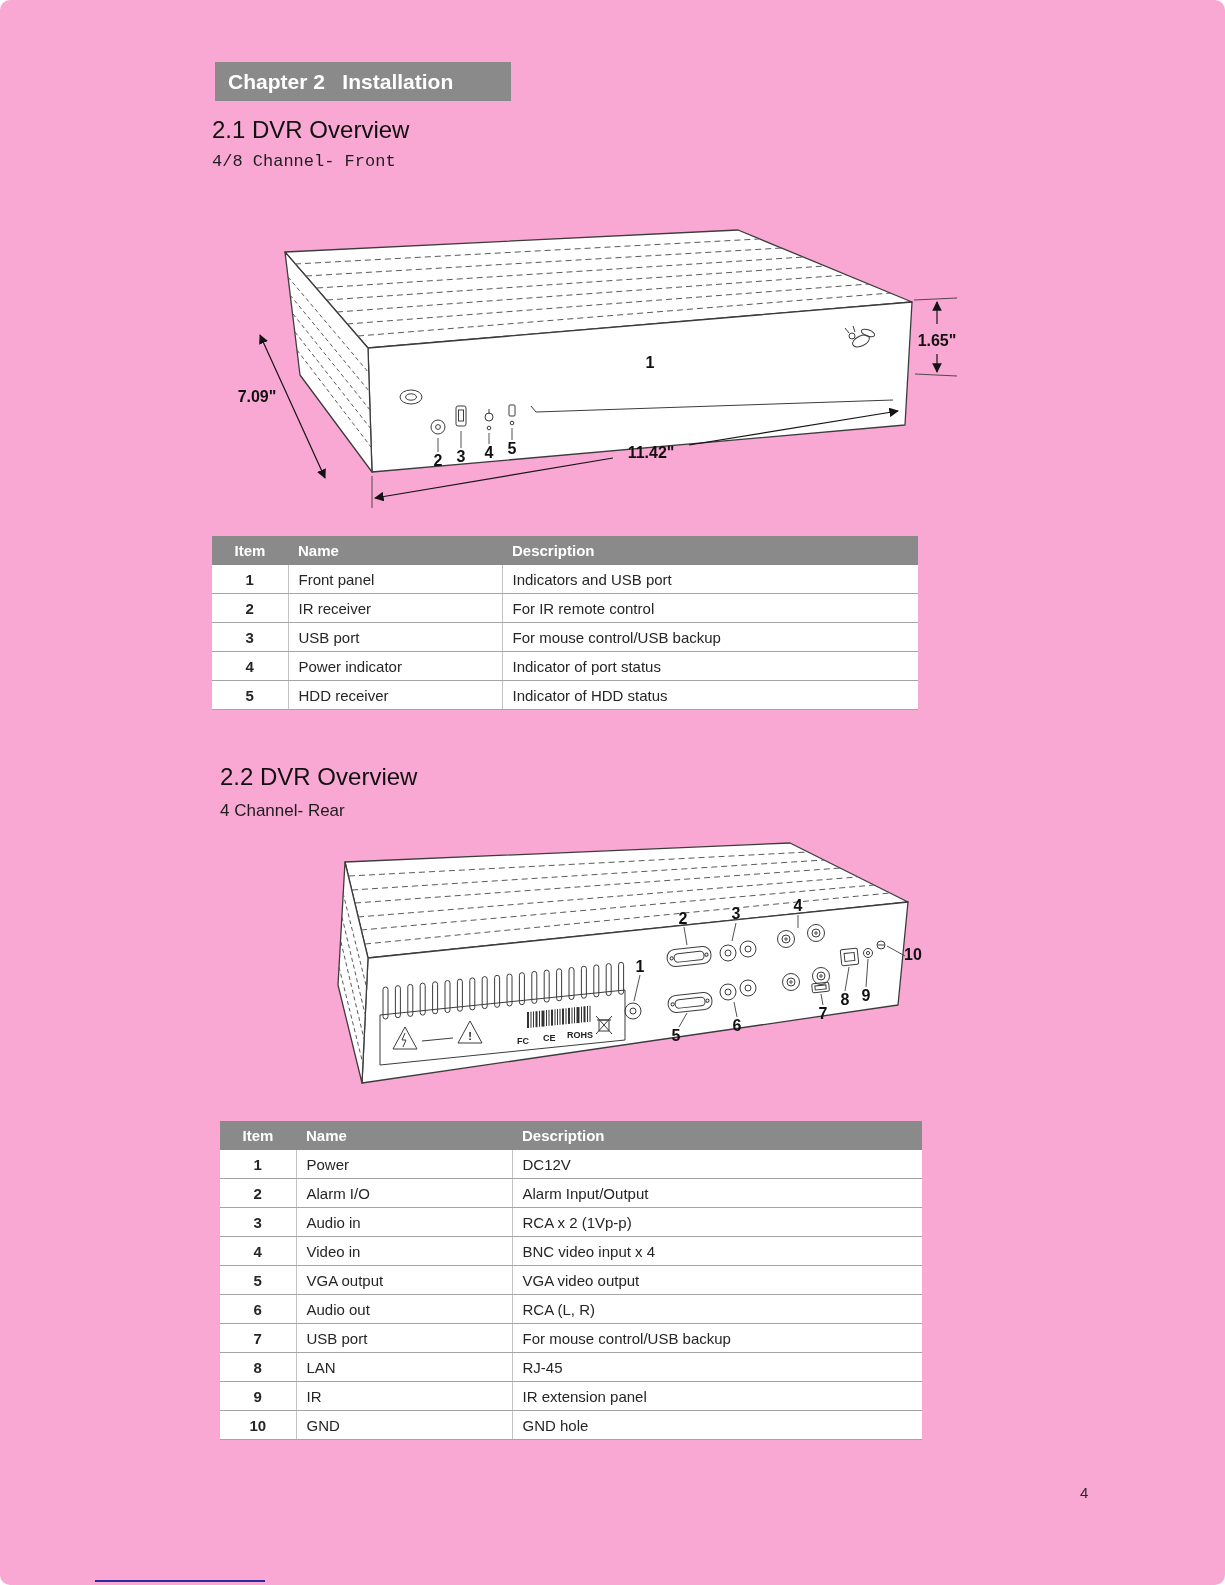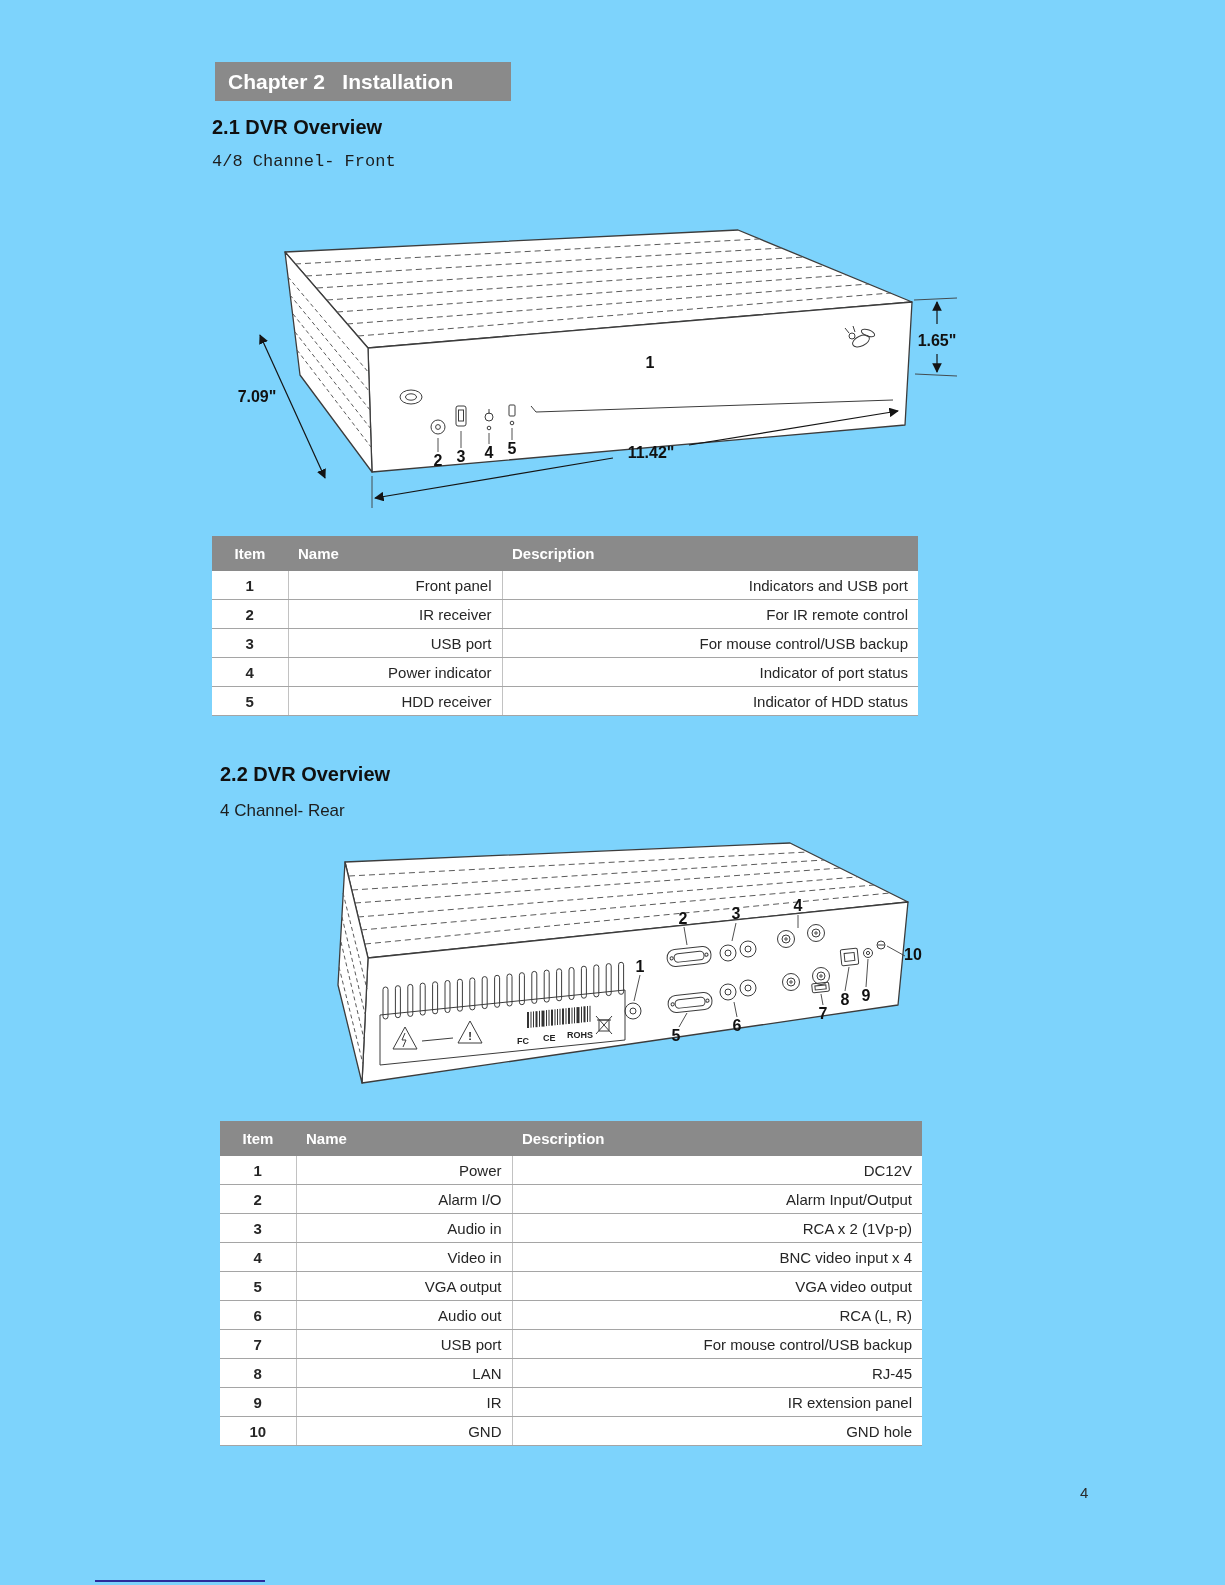"Chapter 2 Installation" .page { background: #7dd3fc -> #f9a8d4; border-radius: none -> 10px }
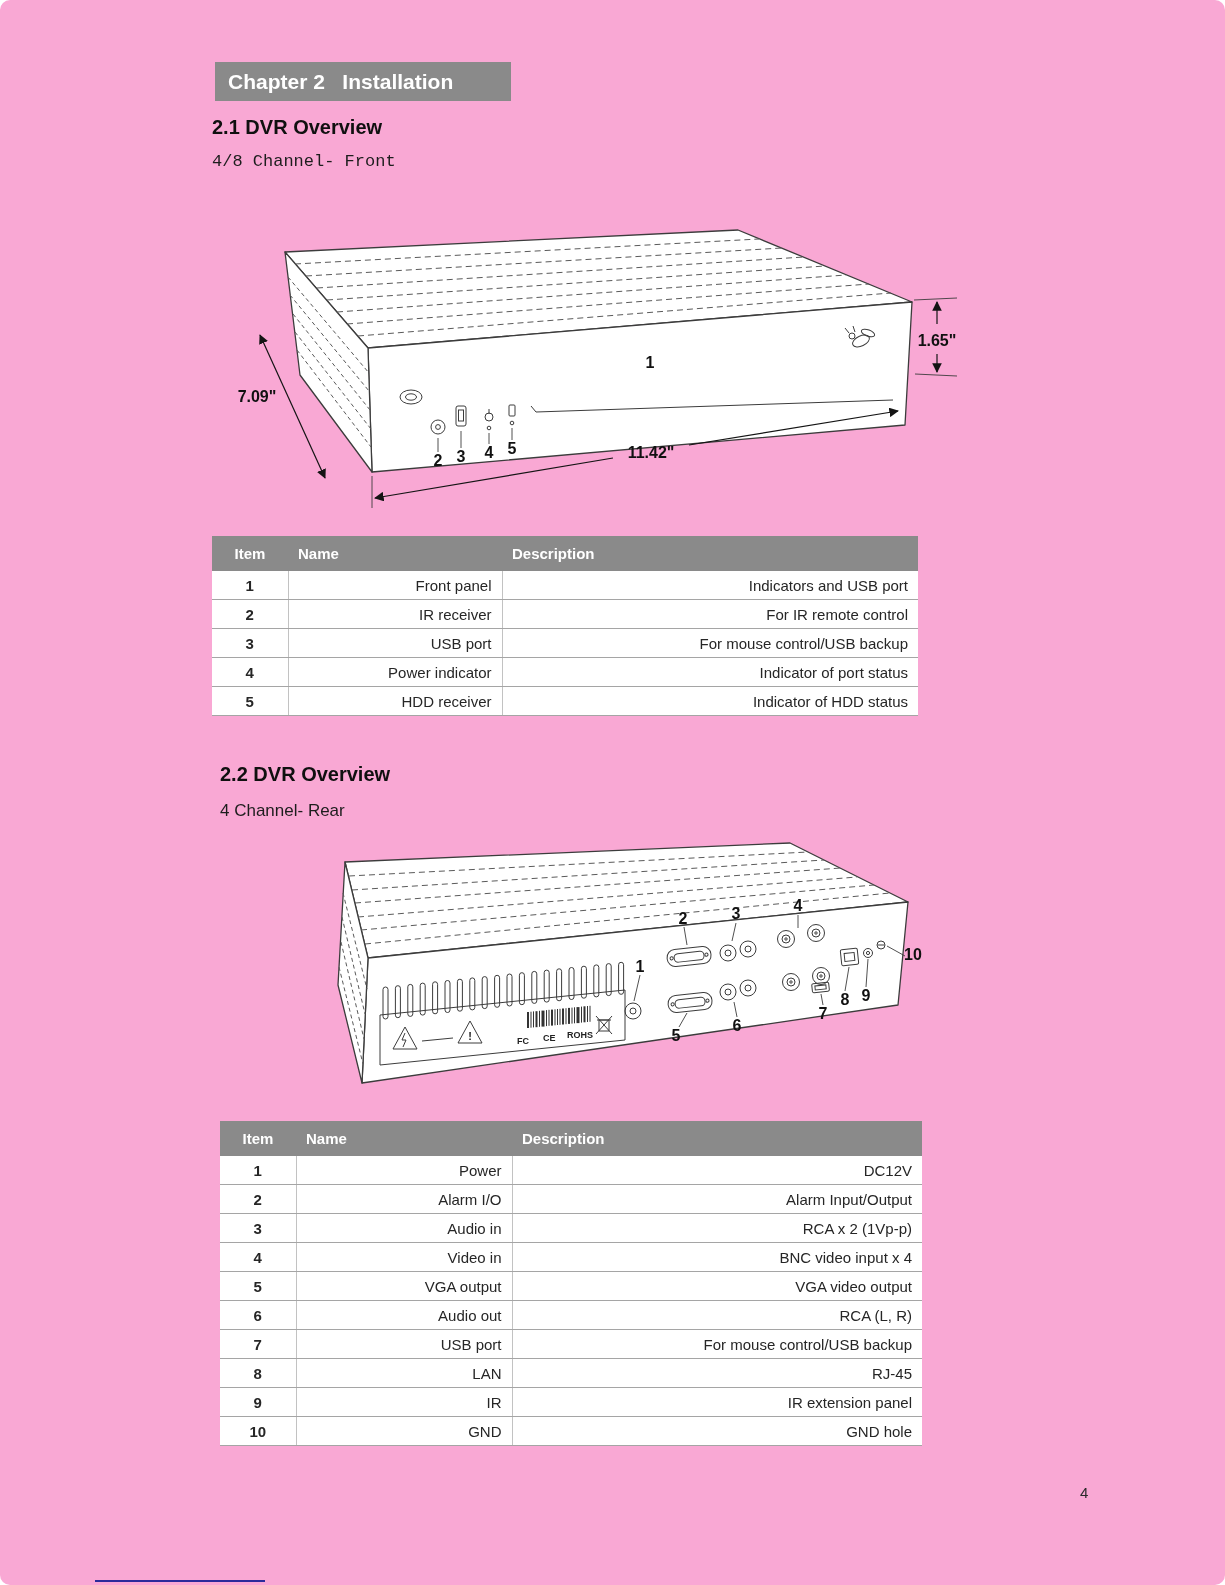"2.1 DVR Overview" .sec-title { font-size: 20px -> 24px; font-weight: bold -> normal }
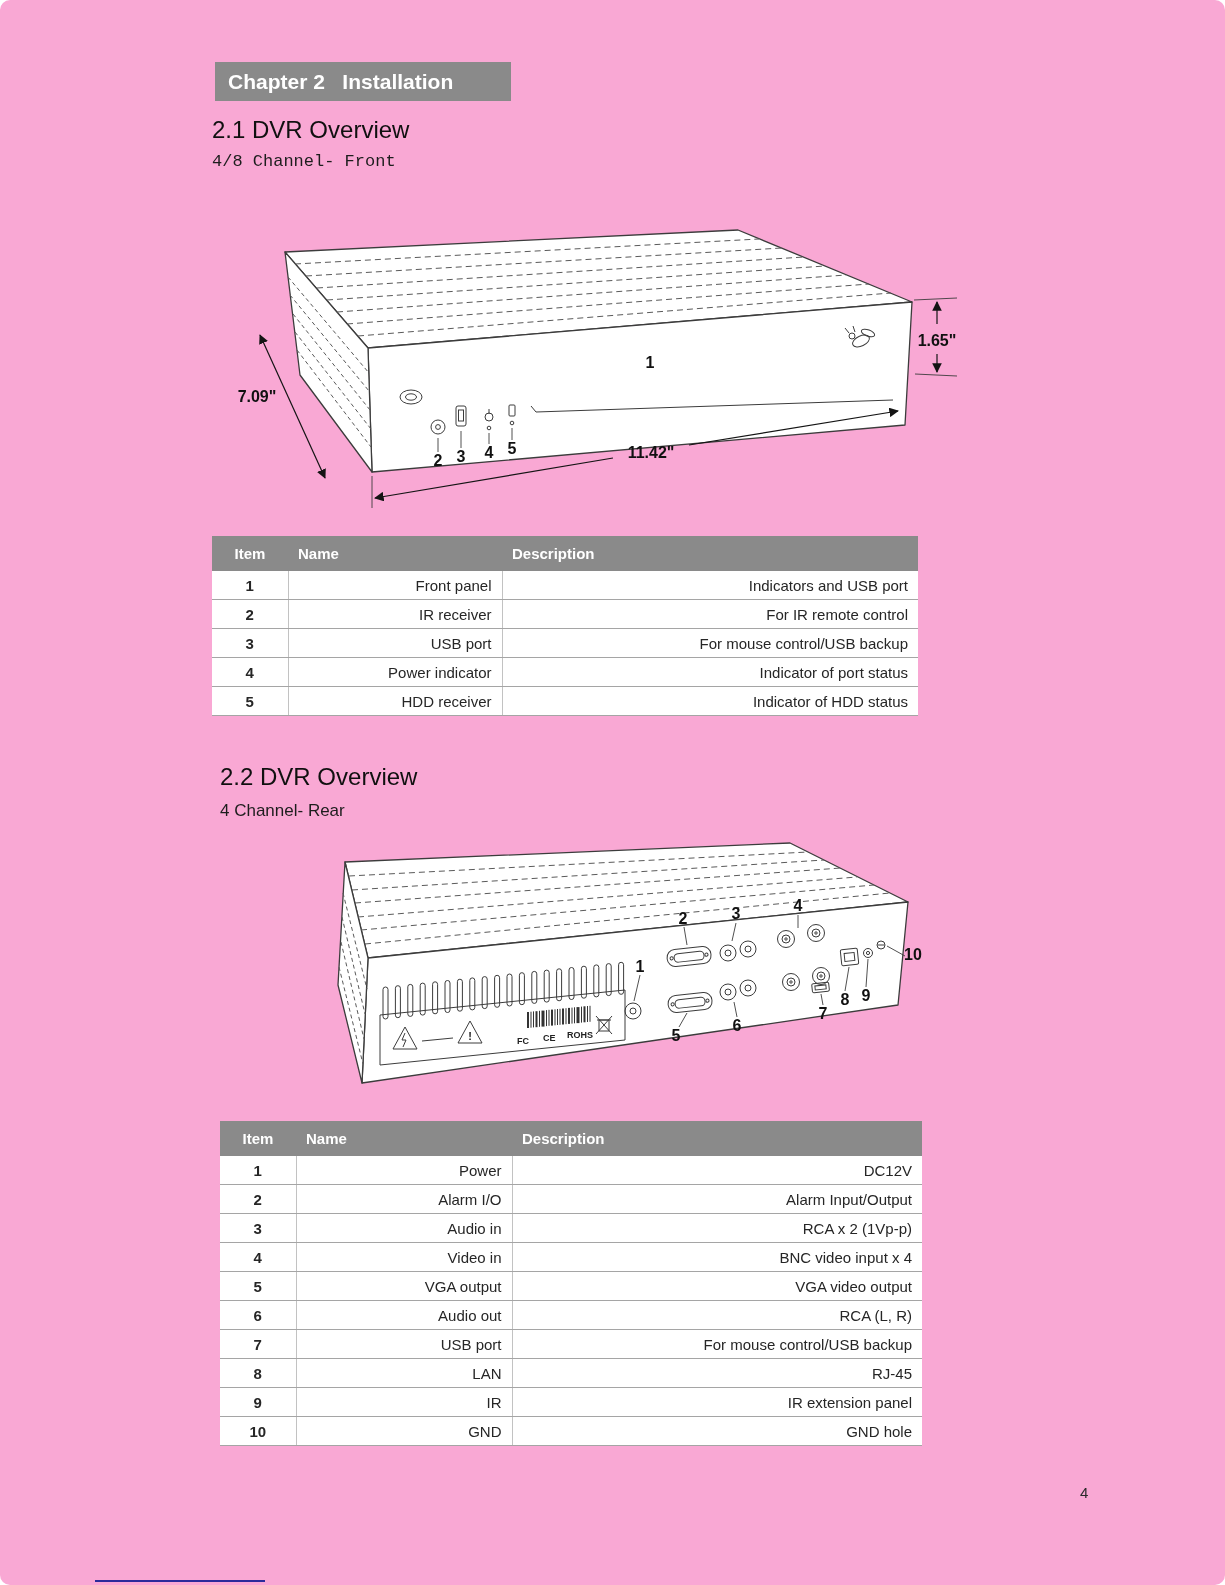"Item" .spec-table th { height: 35px -> 29px }
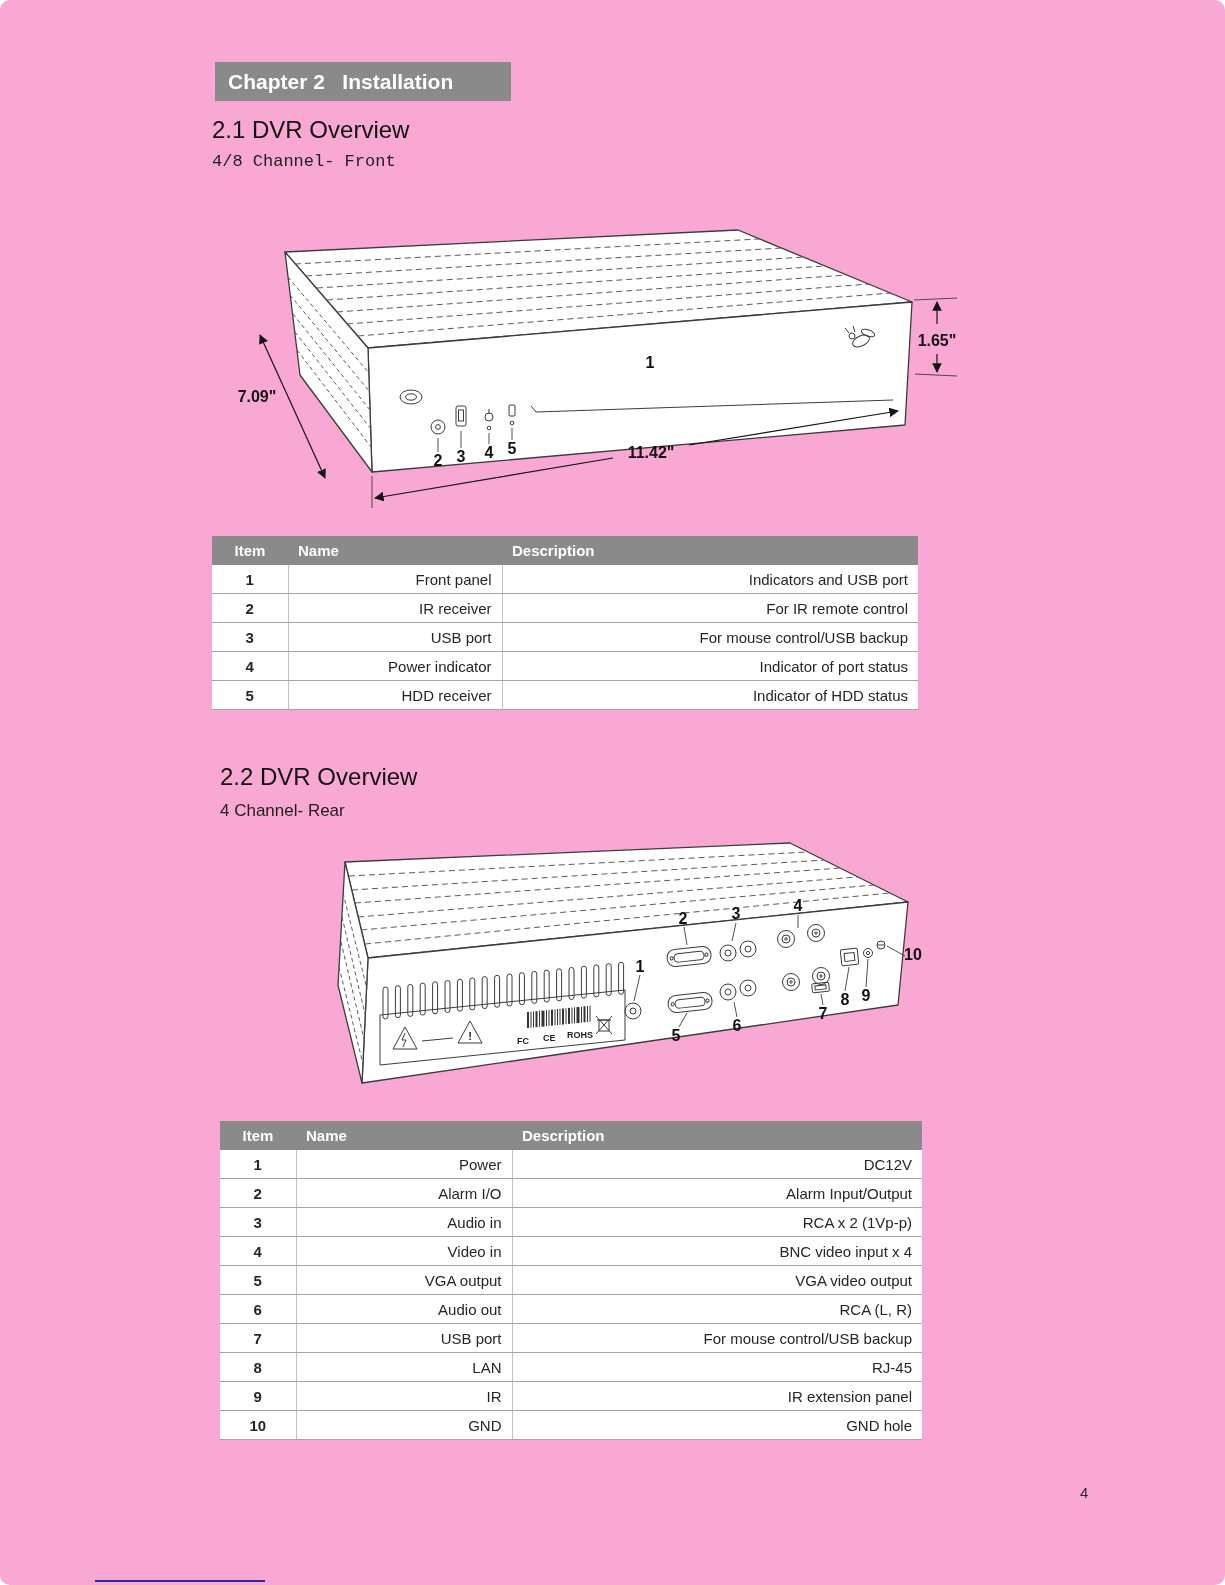"Front panel" .spec-table td { text-align: right -> none }
